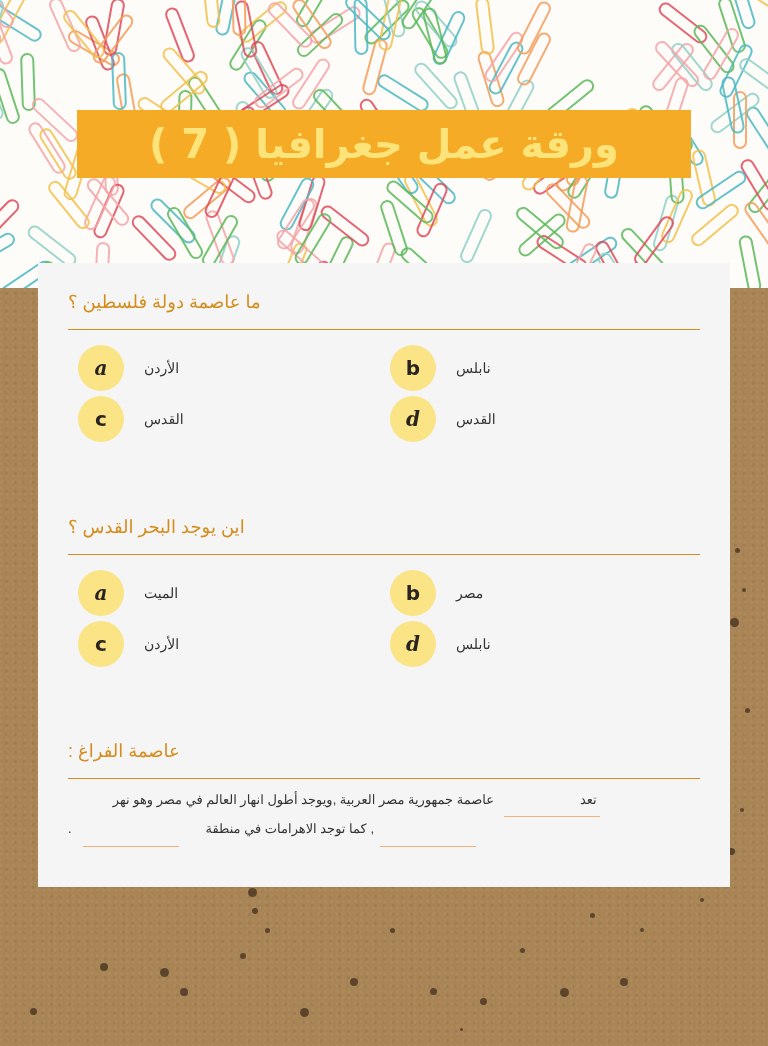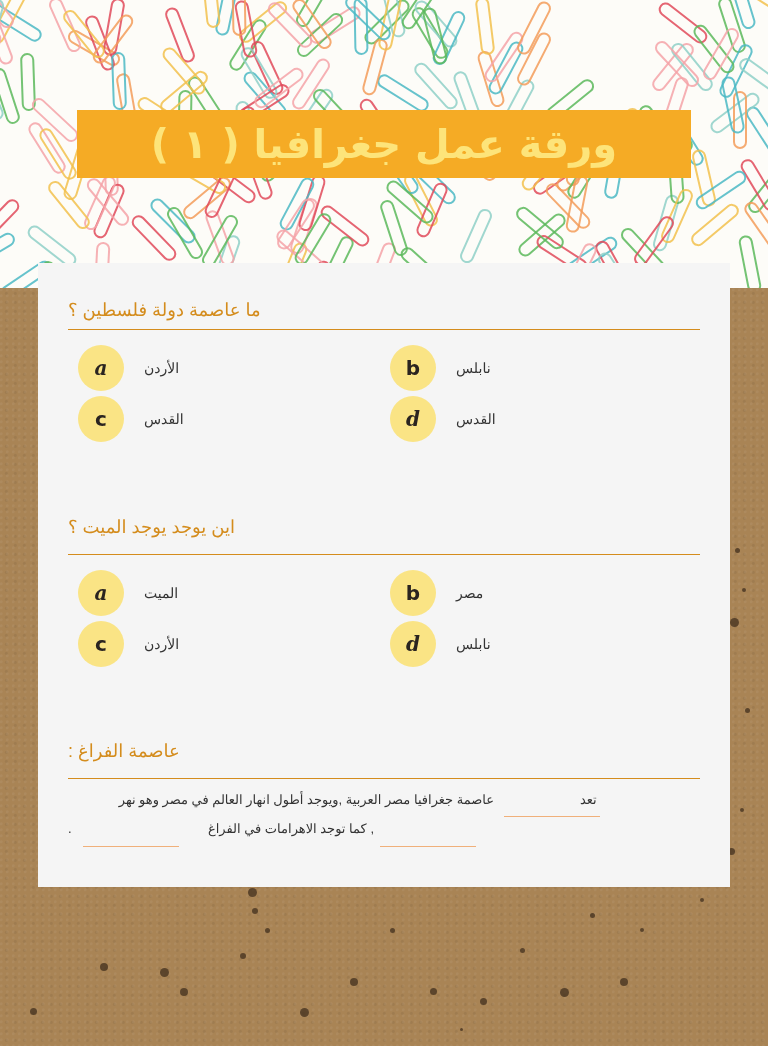"ورقة عمل جغرافيا ( ١" span.banner-text { text: ١ -> 7 }
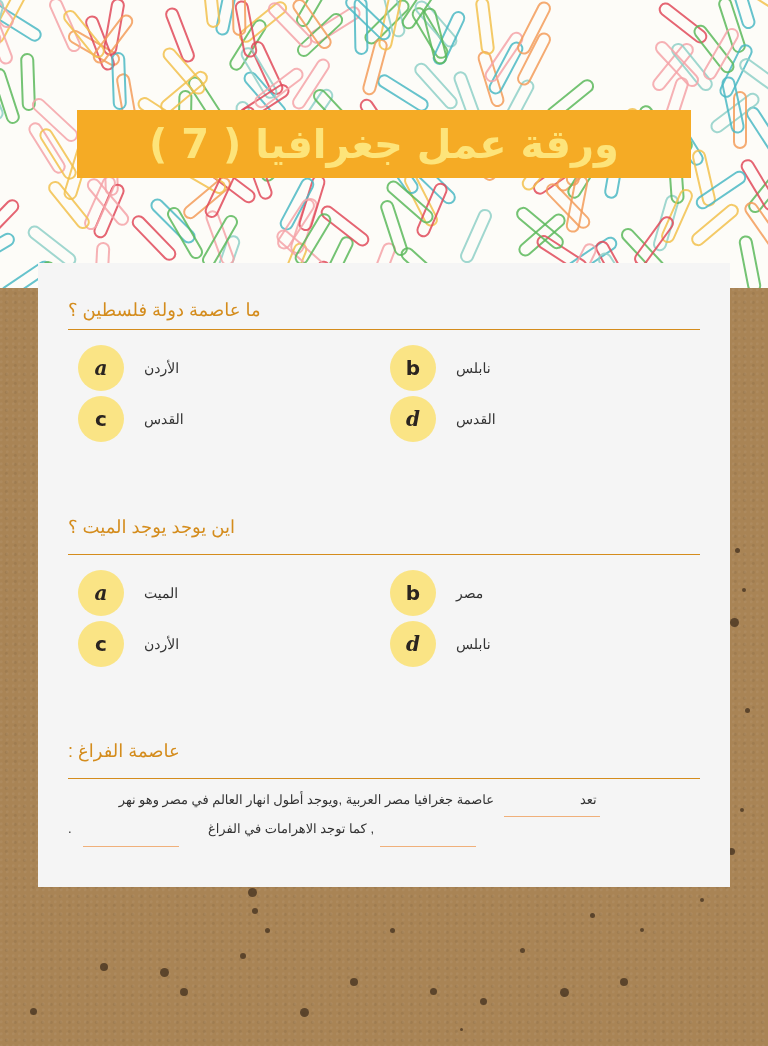"ما عاصمة دولة فلسطين ؟" div.q-title { top: 8px -> 0 }
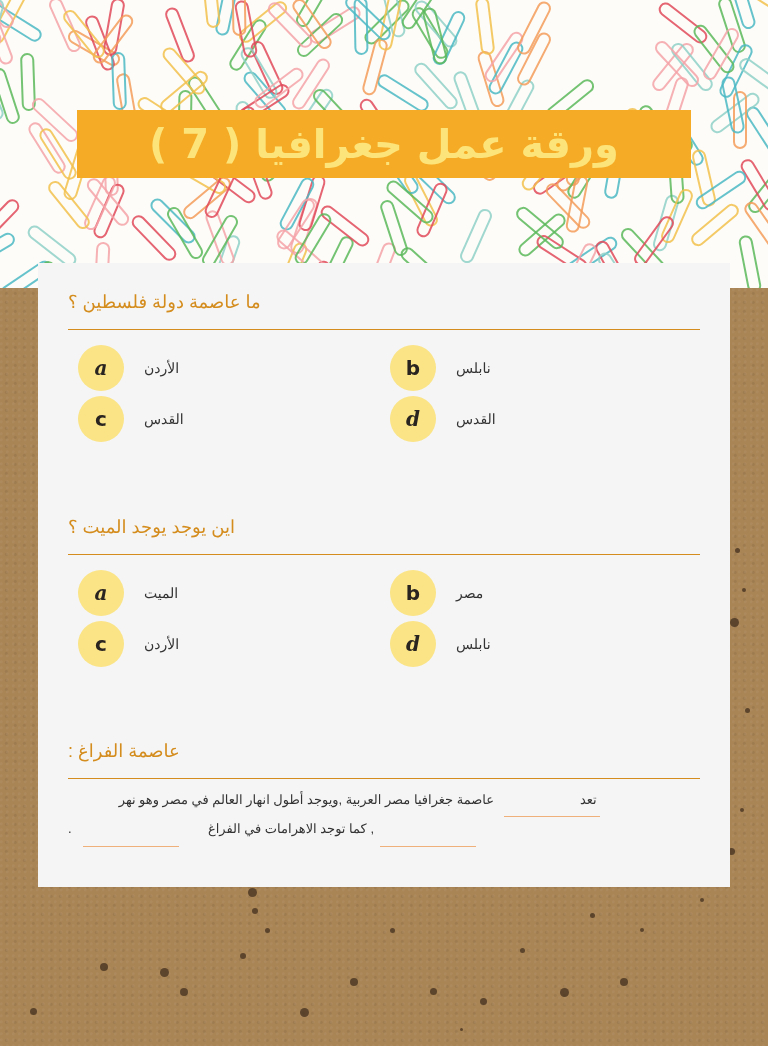"اين يوجد يوجد الميت ؟" span { text: يوجد الميت -> البحر القدس }
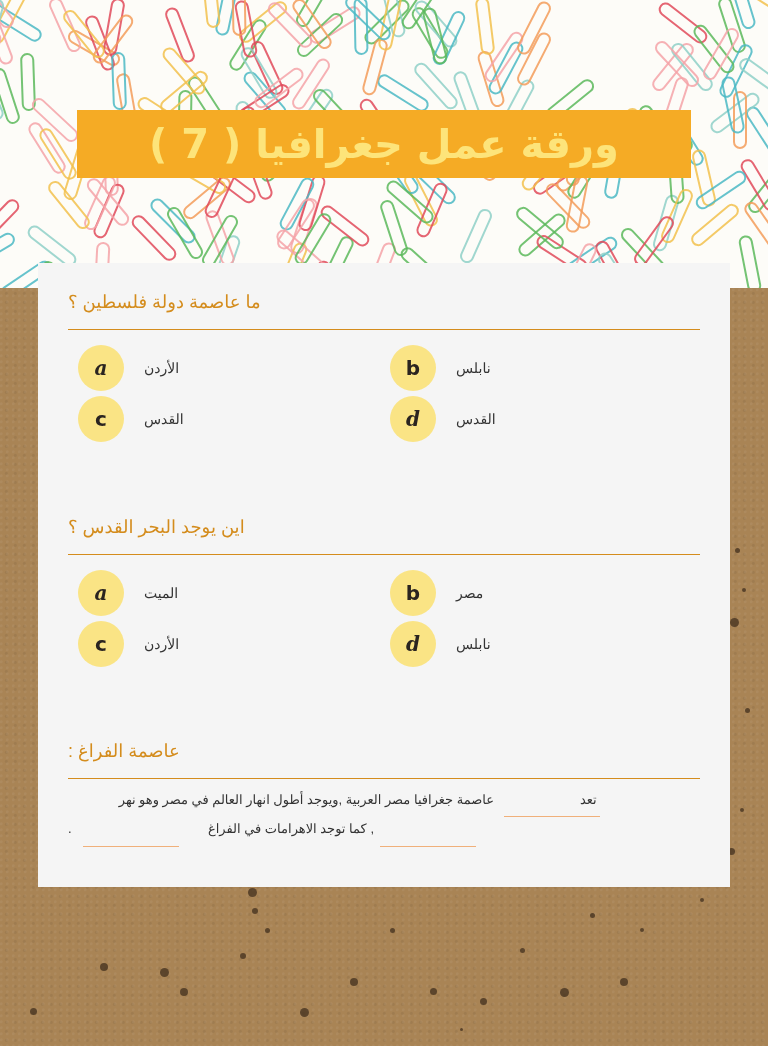"عاصمة جغرافيا مصر العربية ,ويوجد" span.fill-text { text: جغرافيا -> جمهورية }
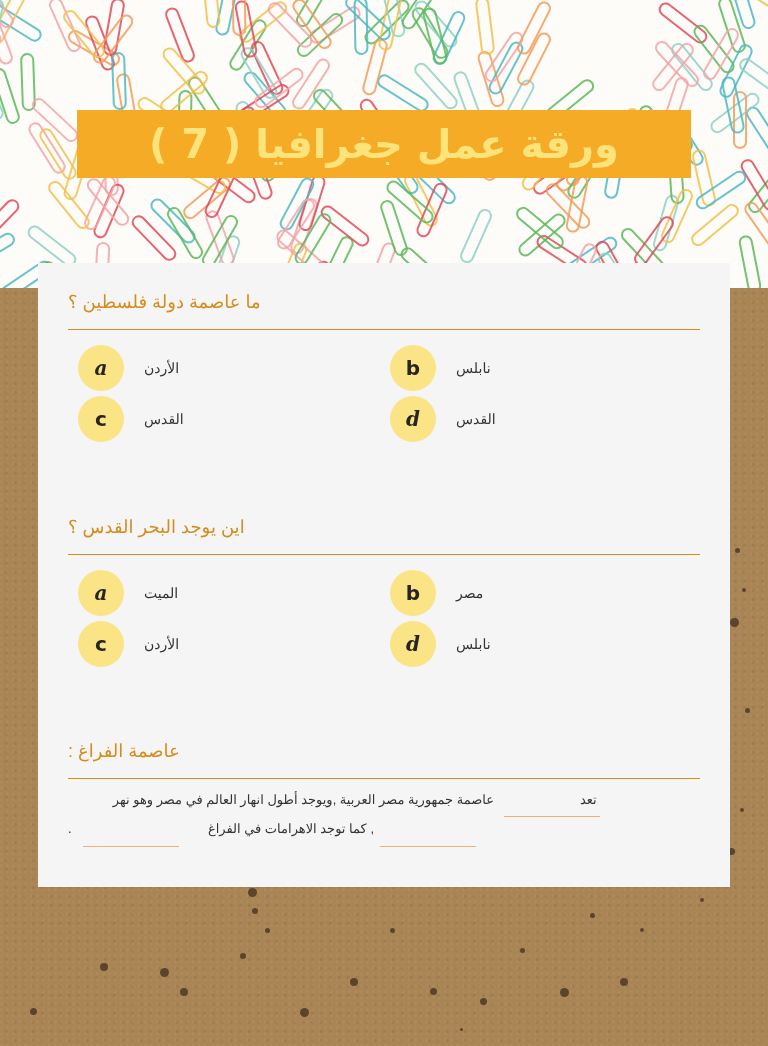", كما توجد الاهرامات في" span.fill-text { text: الفراغ -> منطقة }
